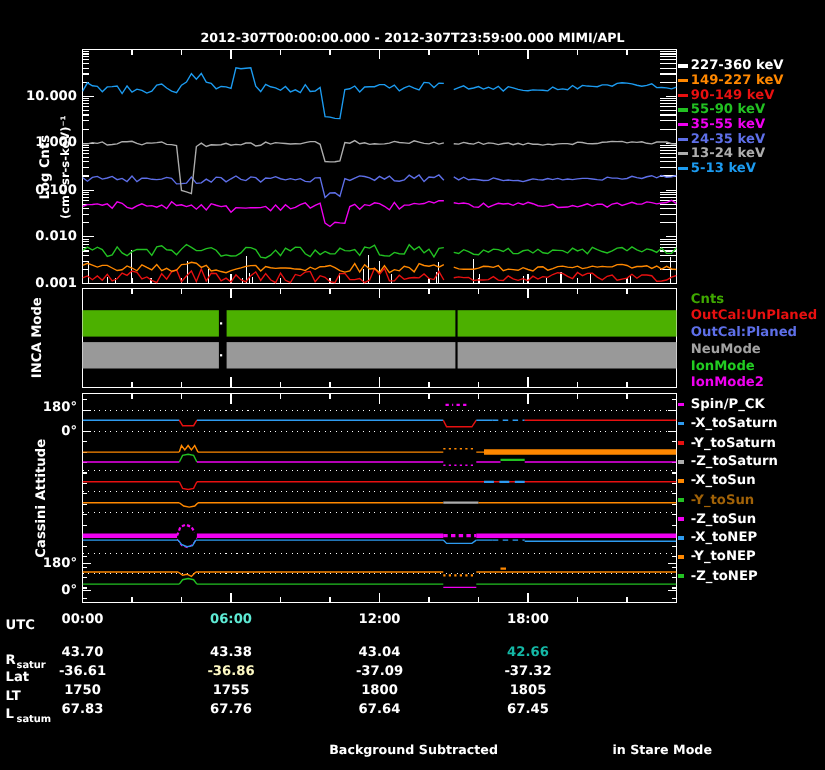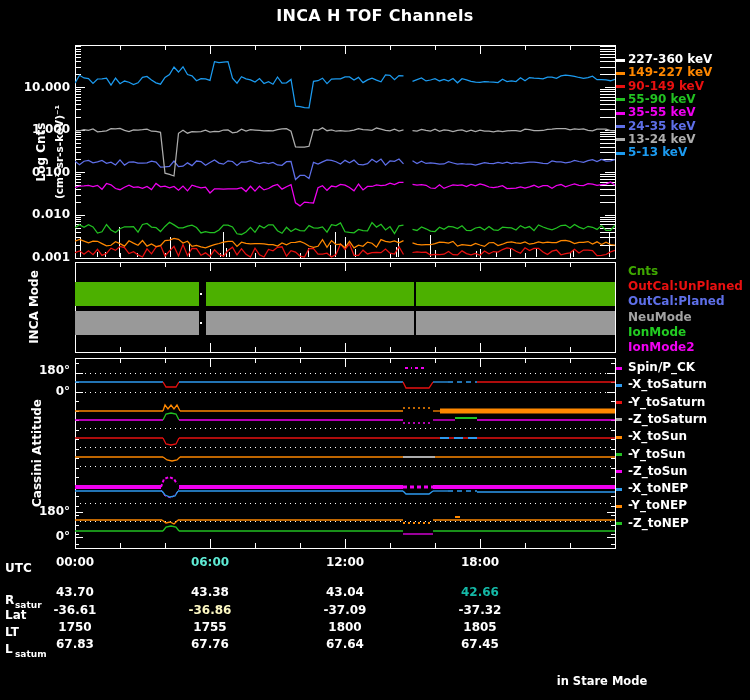"INCA H TOF Channels" div.lbl { html: <div>INCA H TOF Channels</div> -> none }
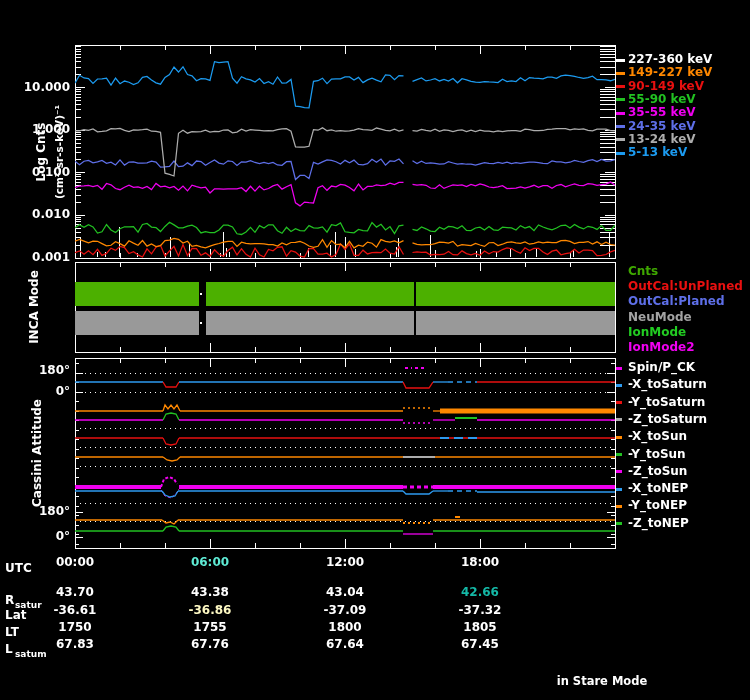"2012-307T00:00:00.000 -" div.lbl { html: none -> <div>2012-307T00:00:00.000 - 2012-307T23:59:00.000 MIMI/APL</div> }
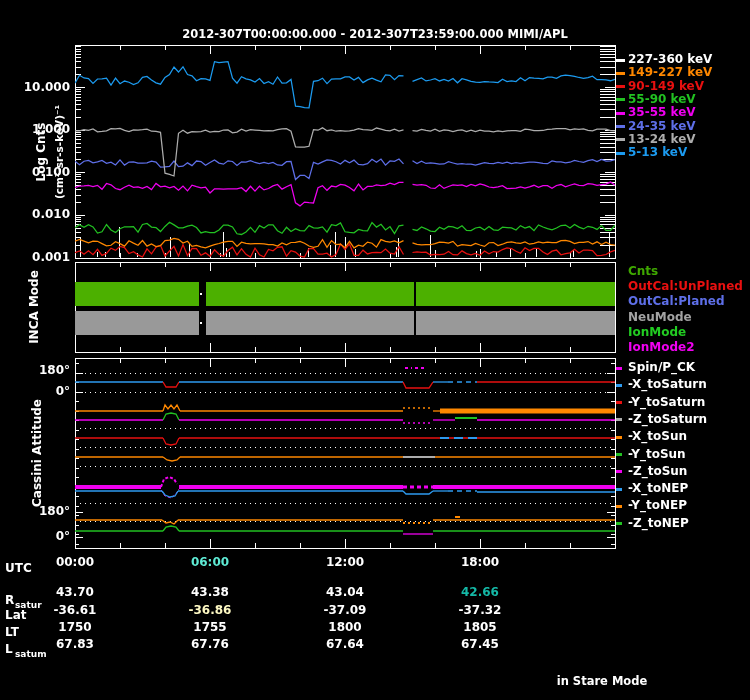"-Y_toSun" div.lbl { color: #ffffff -> #a16207 }
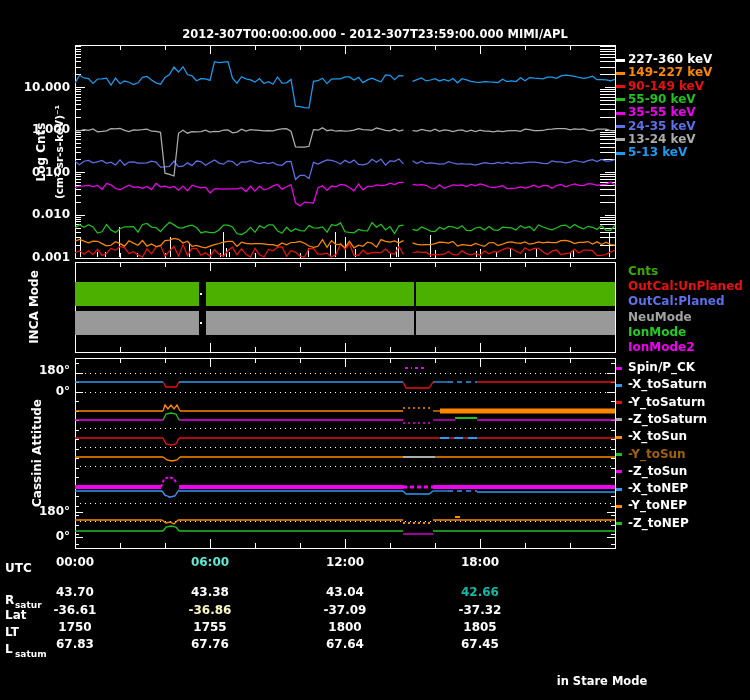"Background Subtracted" div.lbl { html: none -> <div>Background Subtracted</div> }
